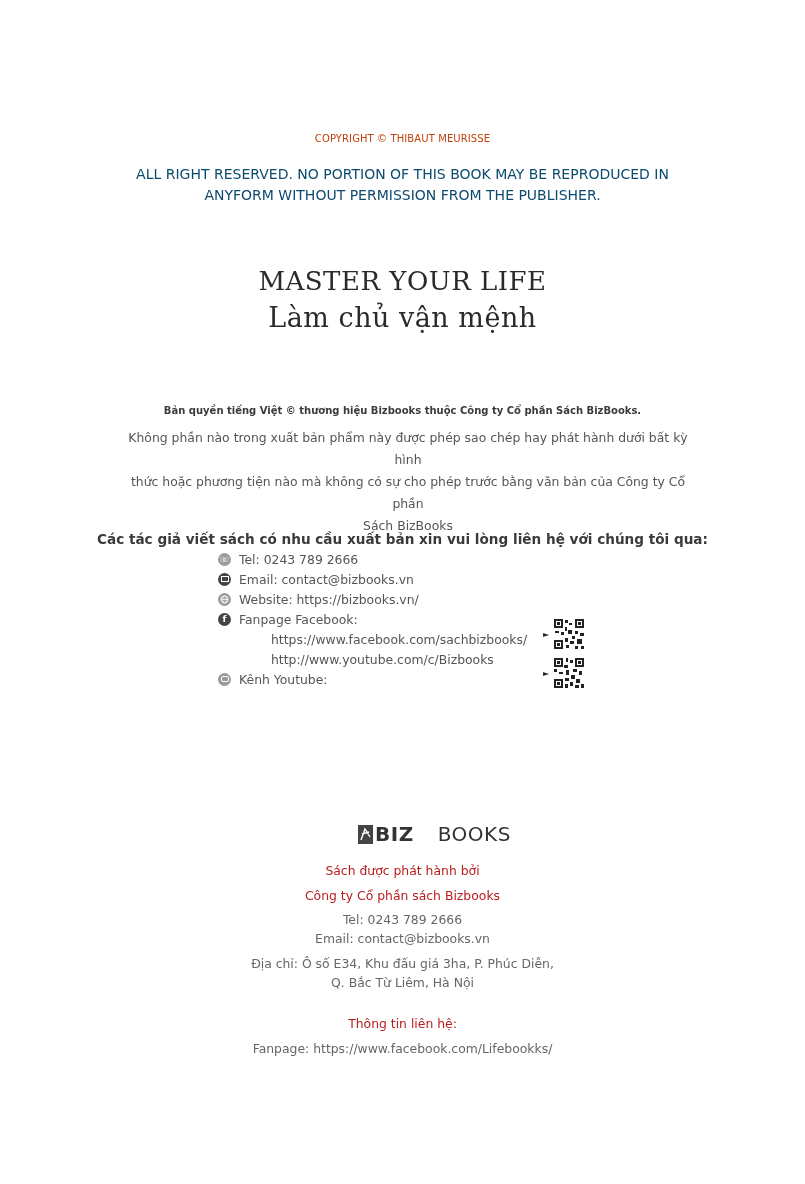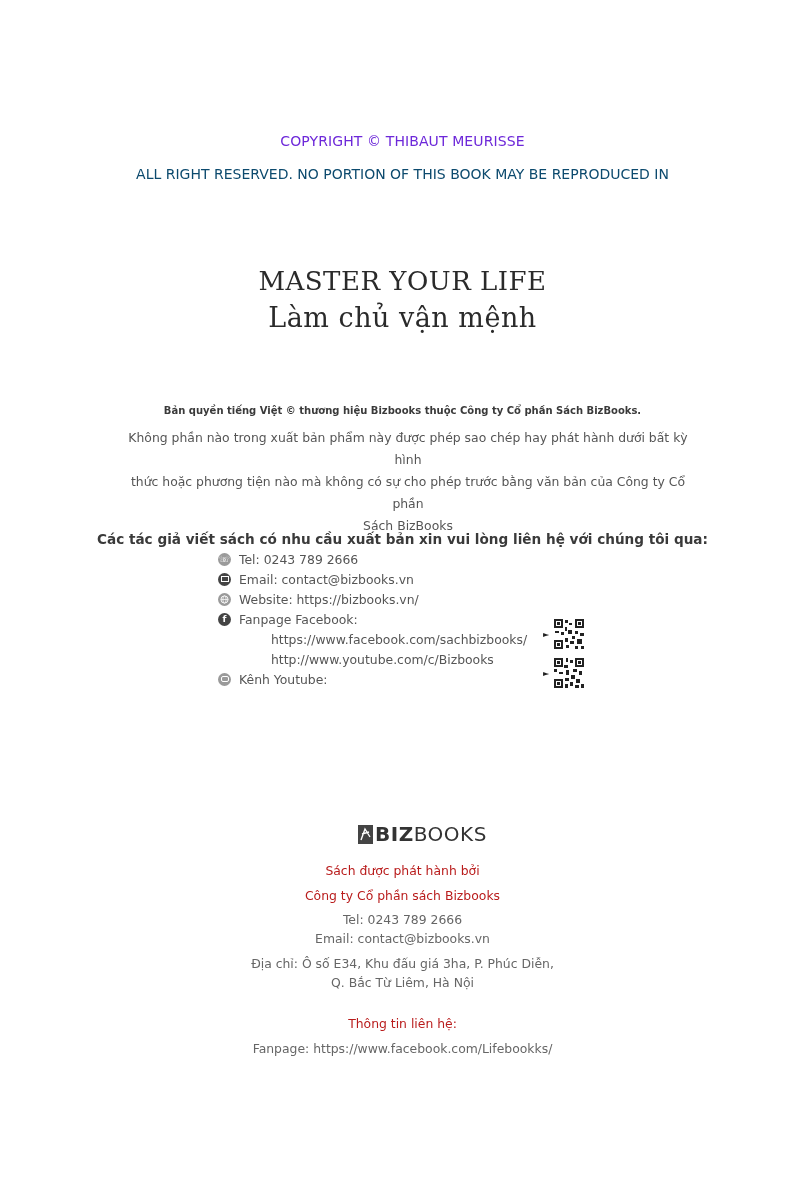"COPYRIGHT © THIBAUT MEURISSE" .copyright { color: #6d28d9 -> #c2410c; font-size: 14px -> 10px }
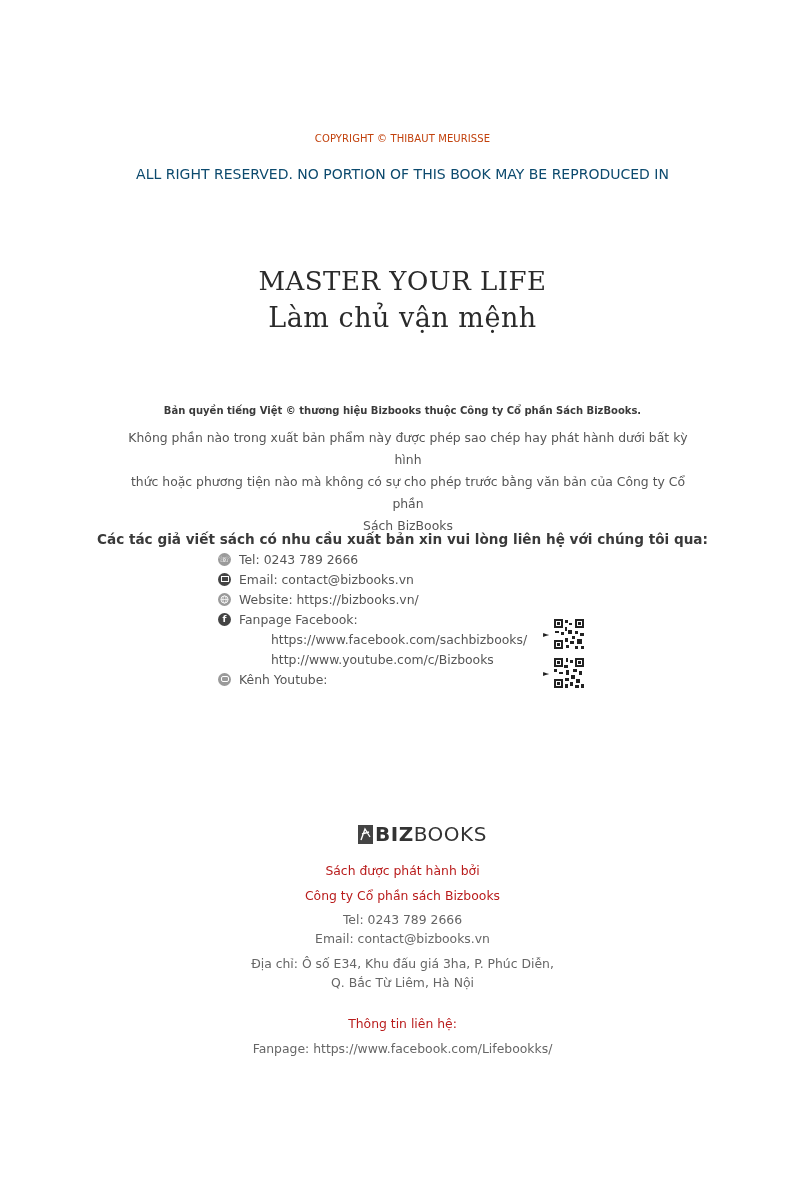"ANYFORM WITHOUT PERMISSION FROM THE" div { html: none -> <div>ANYFORM WITHOUT PERMISSION FROM THE PUBLISHER.</div> }
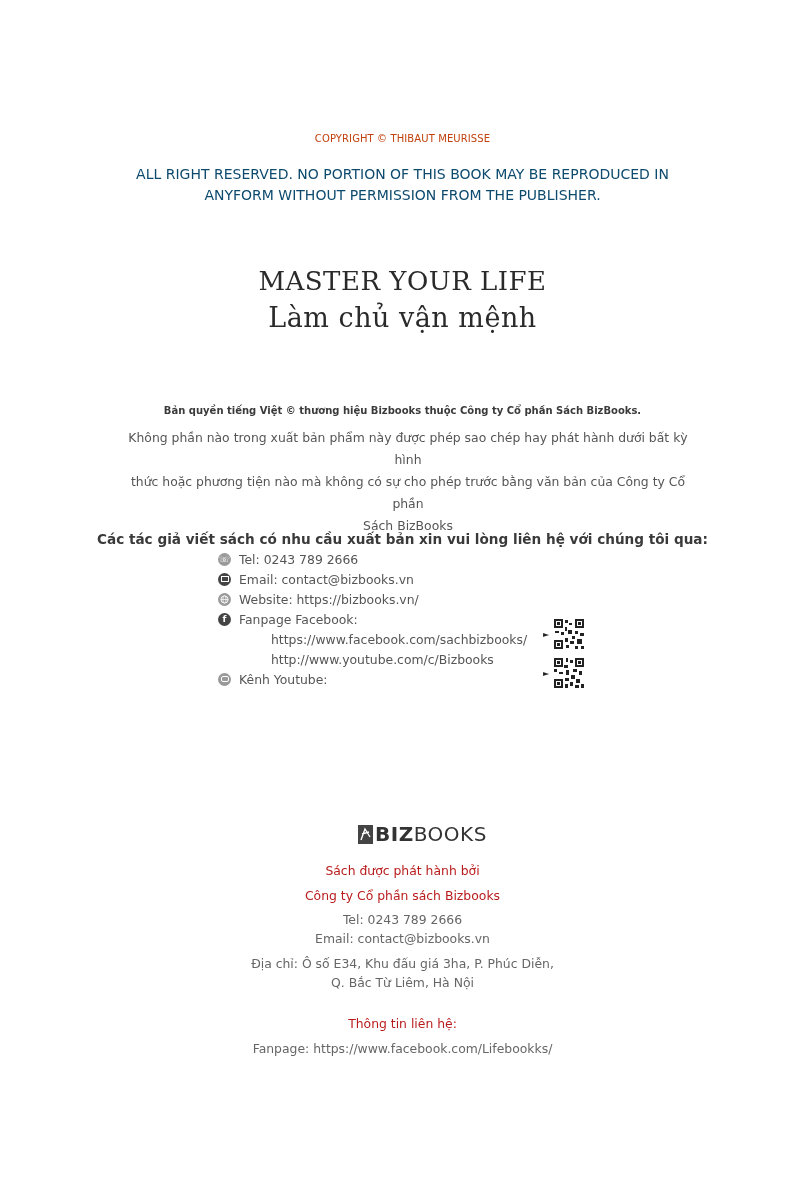"BOOKS" .logo .books { margin-left: none -> 24px }
